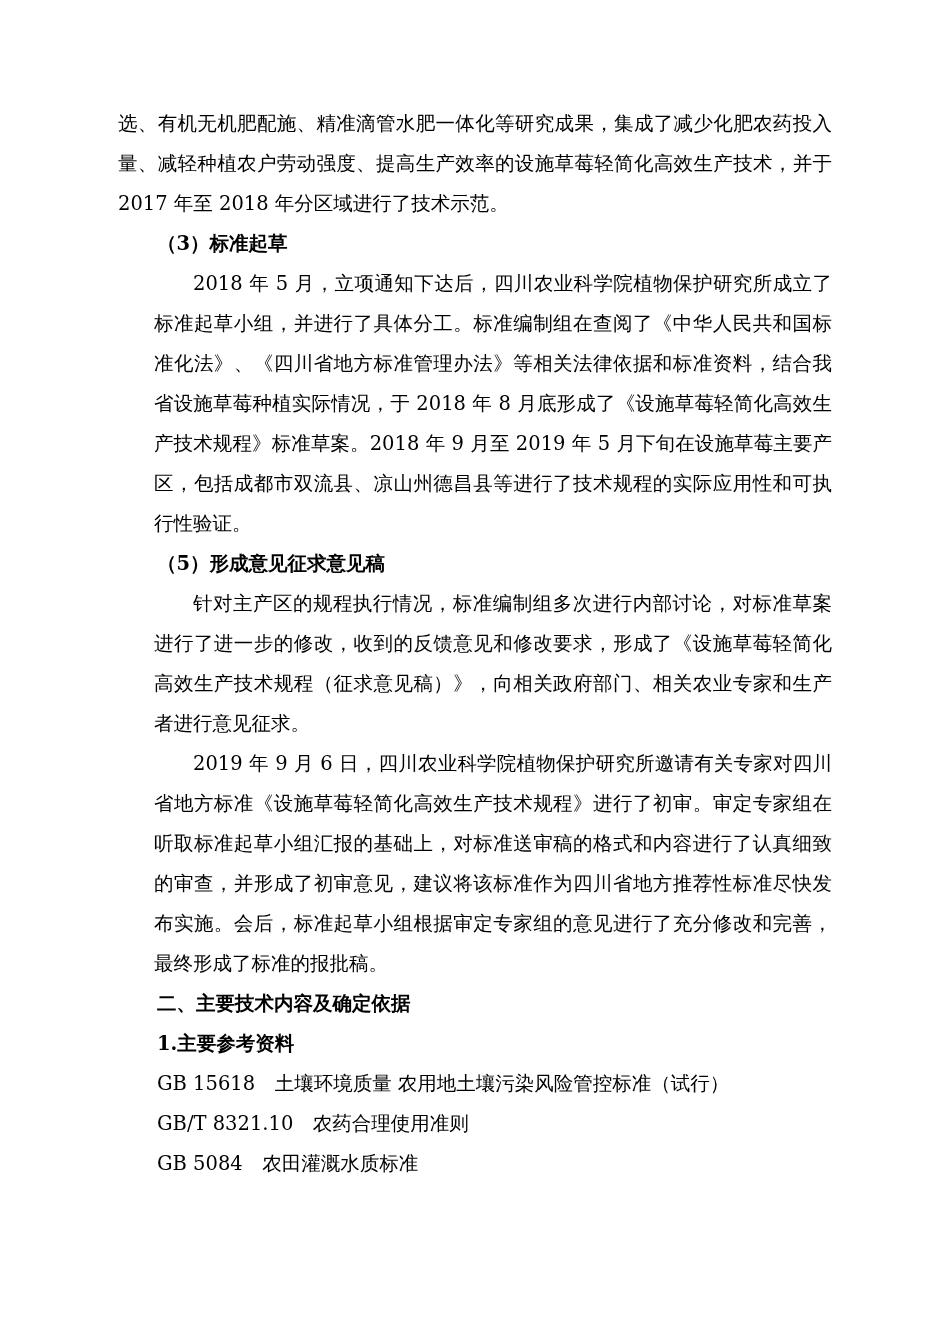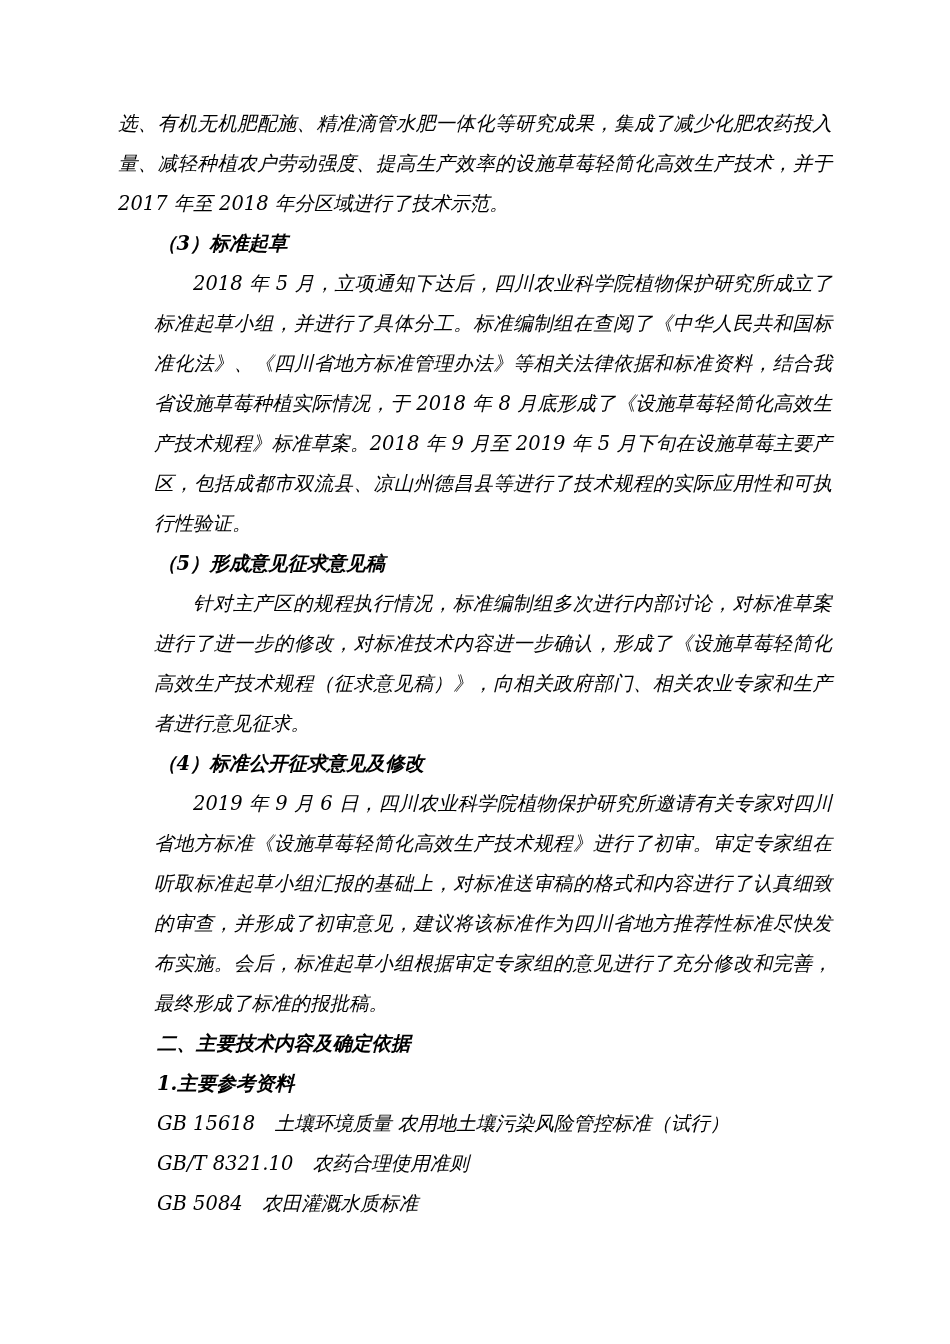"选、有机无机肥配施、精准滴管水肥一体化等研究成果，集成了减少化肥农药投入量、减轻" .doc { font-style: italic -> none }
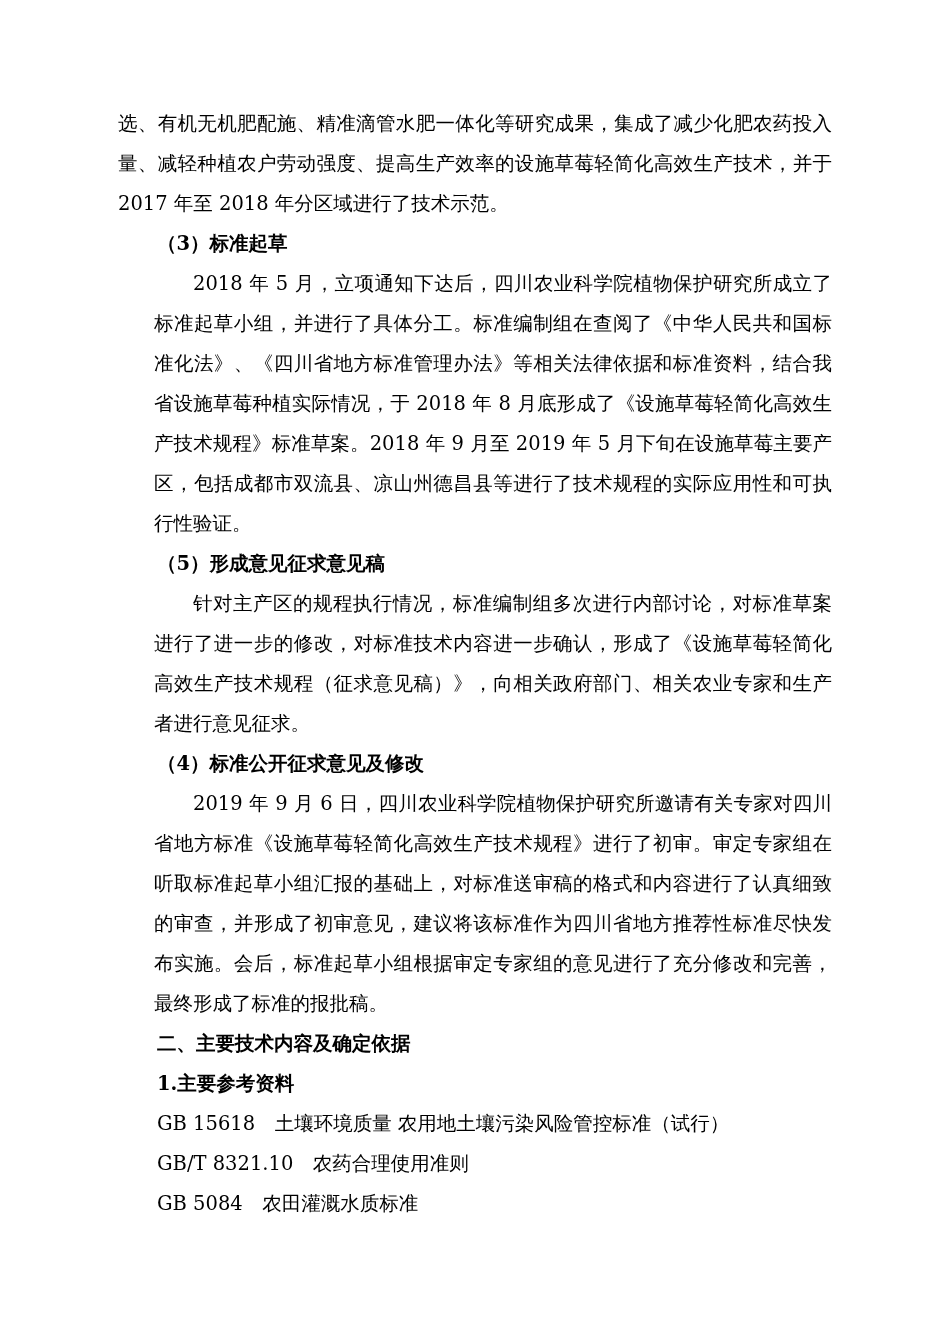"针对主产区的规程执行情况，标准编制组多次进行内部讨论，对标准草案进行了进一步的修" p.para { text: 对标准技术内容进一步确认 -> 收到的反馈意见和修改要求 }
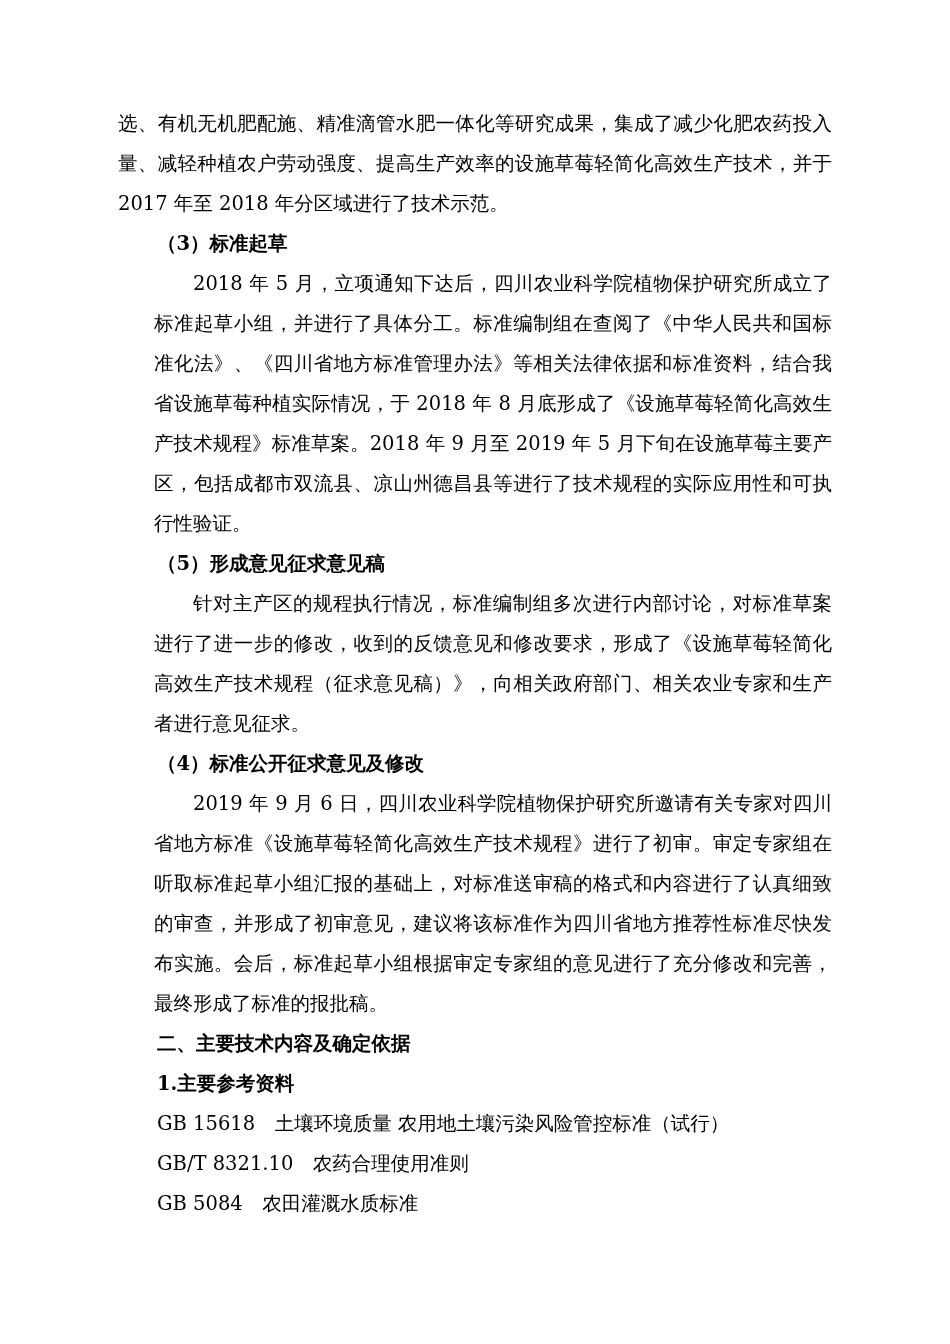"（4）标准公开征求意见及修改" p.heading { html: <p>（4）标准公开征求意见及修改</p> -> none }
